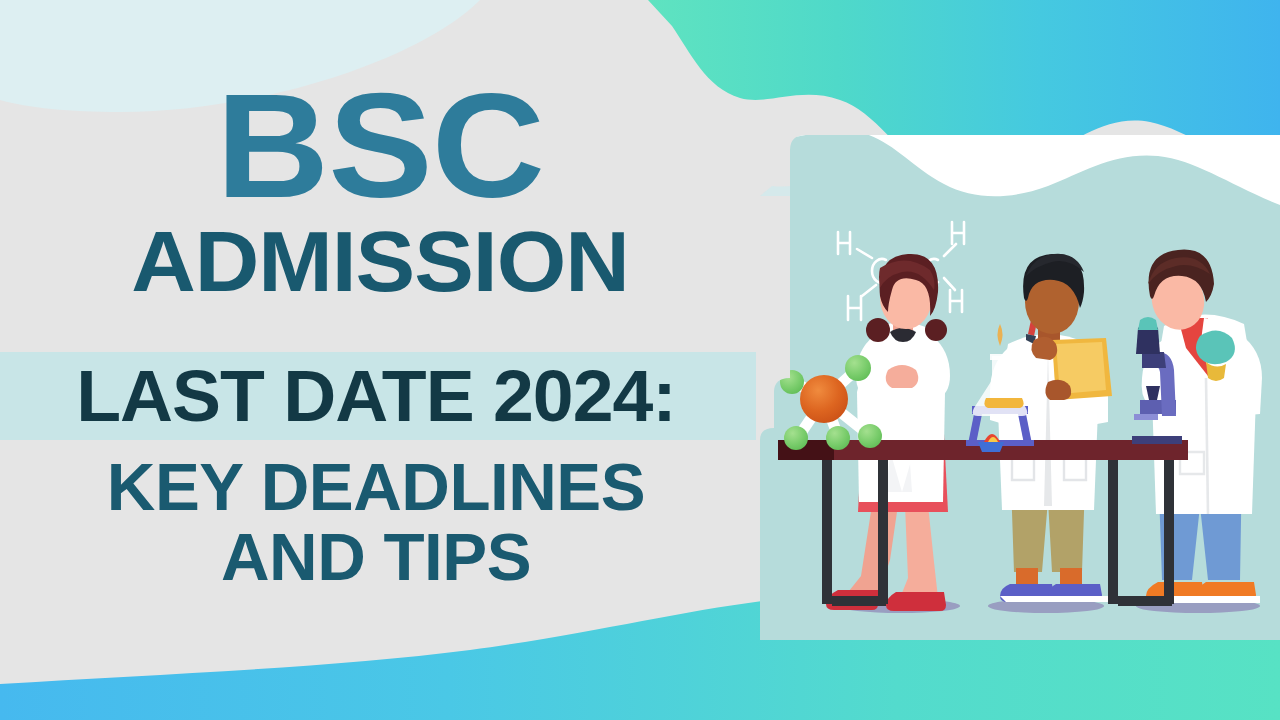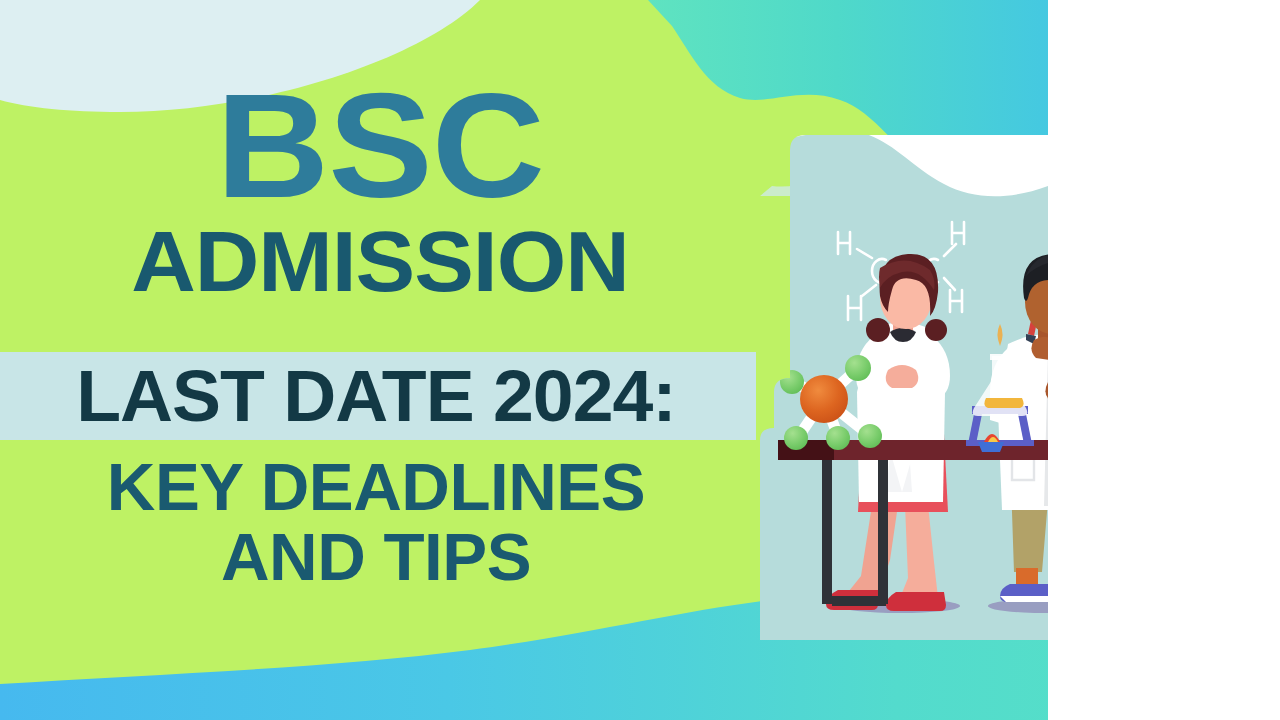"BSC" #banner { background: #bef264 -> #e5e5e5; width: 1048px -> 1280px }
